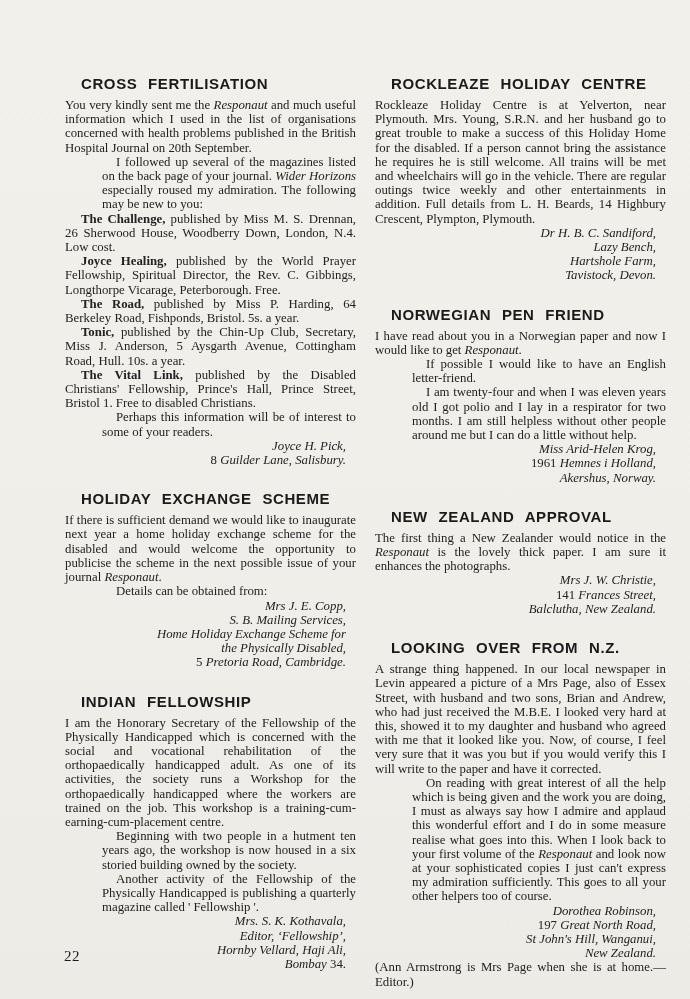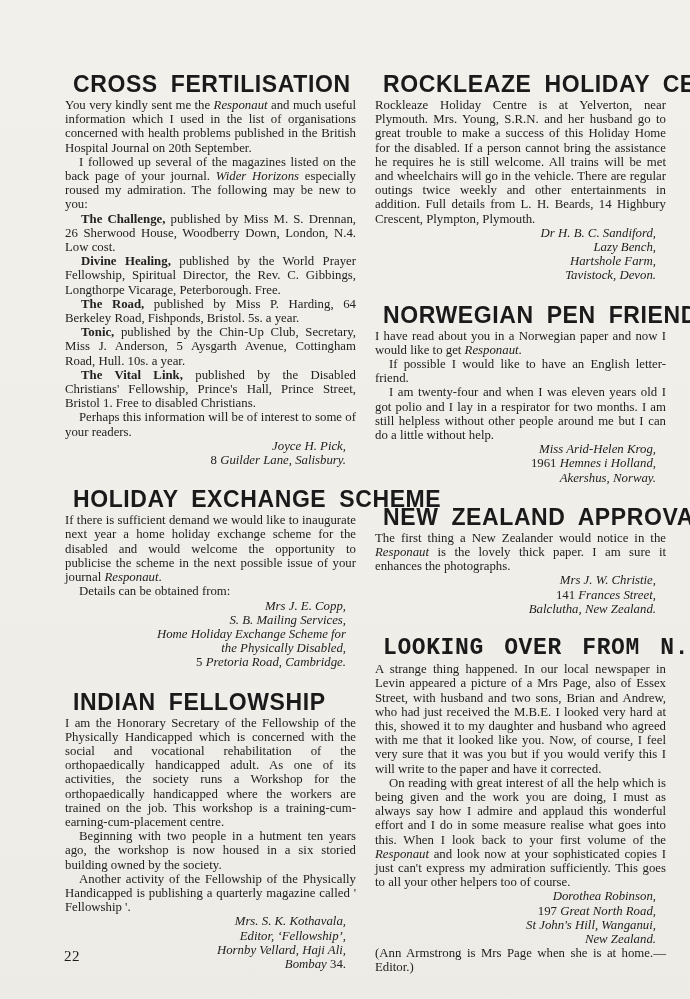"CROSS FERTILISATION" h2 { font-size: 23px -> 15px; margin: 0 0 4px 8px -> 0 0 4px 16px }
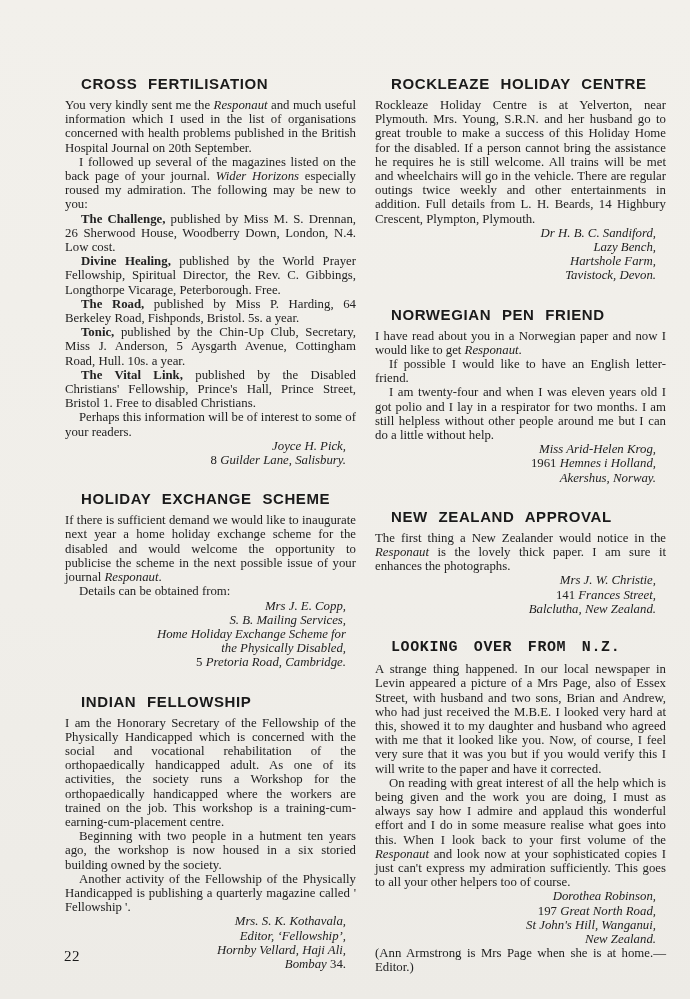"I followed up several of" p.indent { margin-left: none -> 37px }
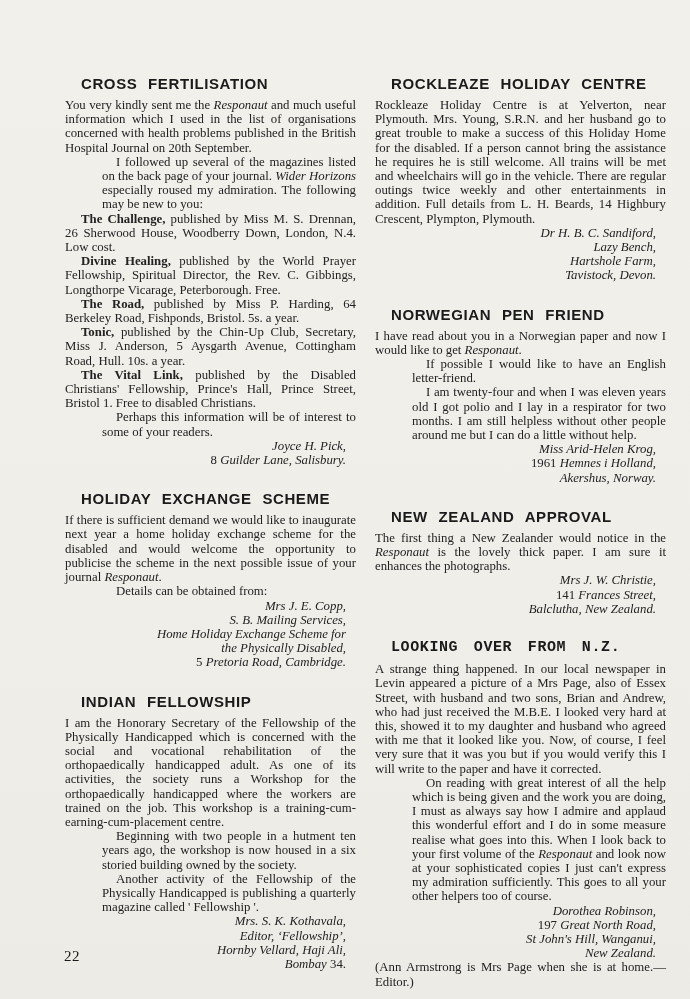"Divine Healing," span.bd { text: Divine -> Joyce }
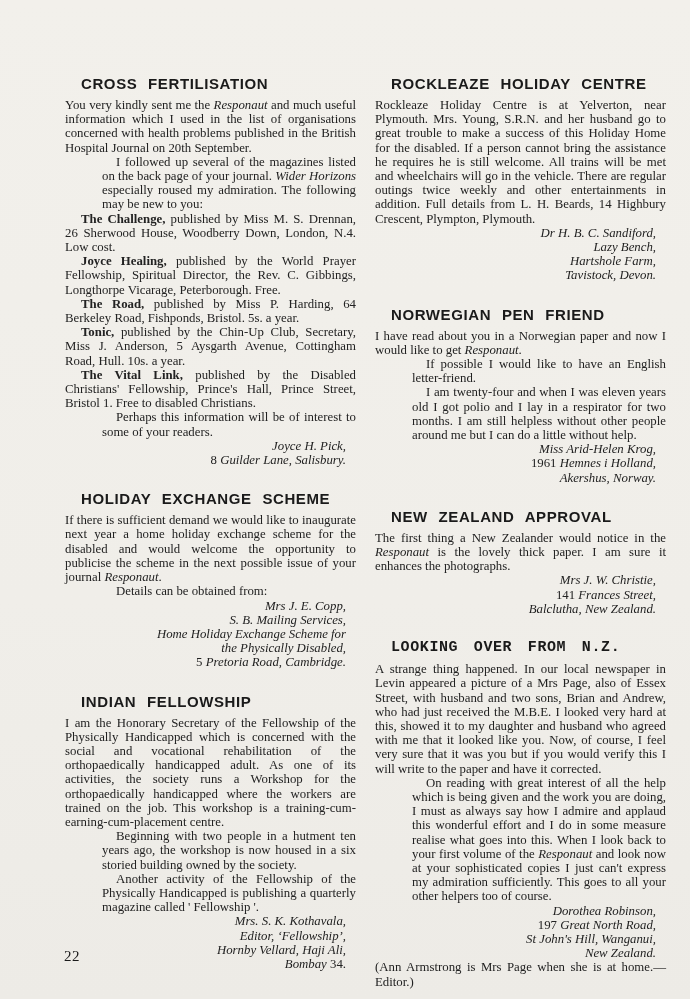"LOOKING OVER FROM N.Z." h2 { font-family: Liberation Mono, monospace -> none }
